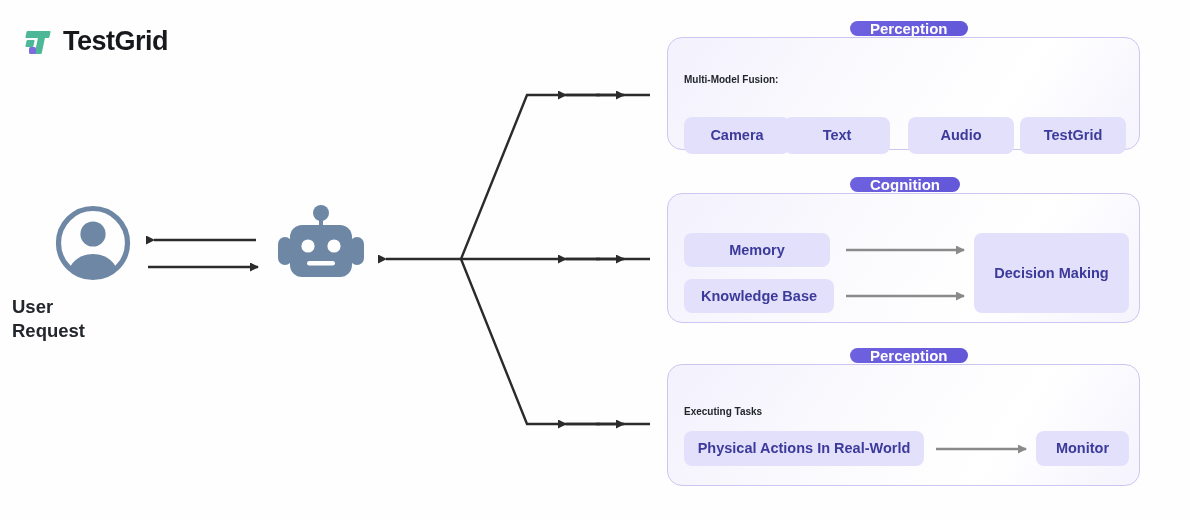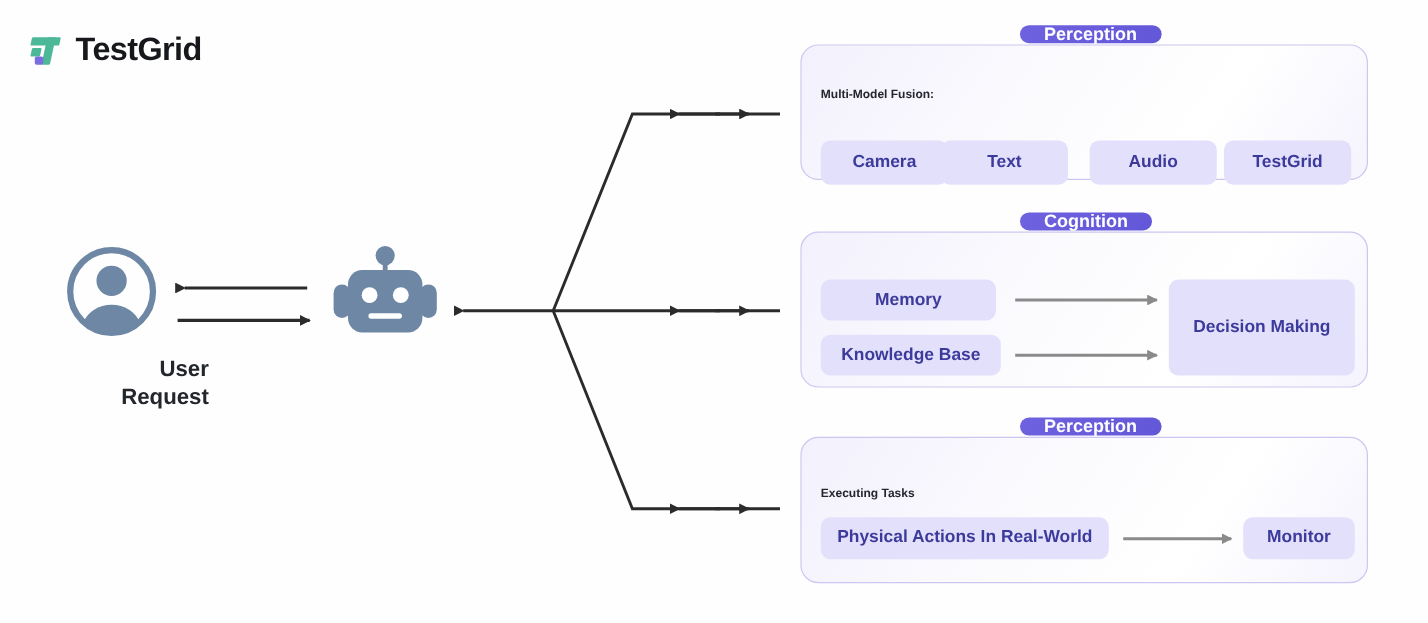"User" .actor { text-align: right -> left }
